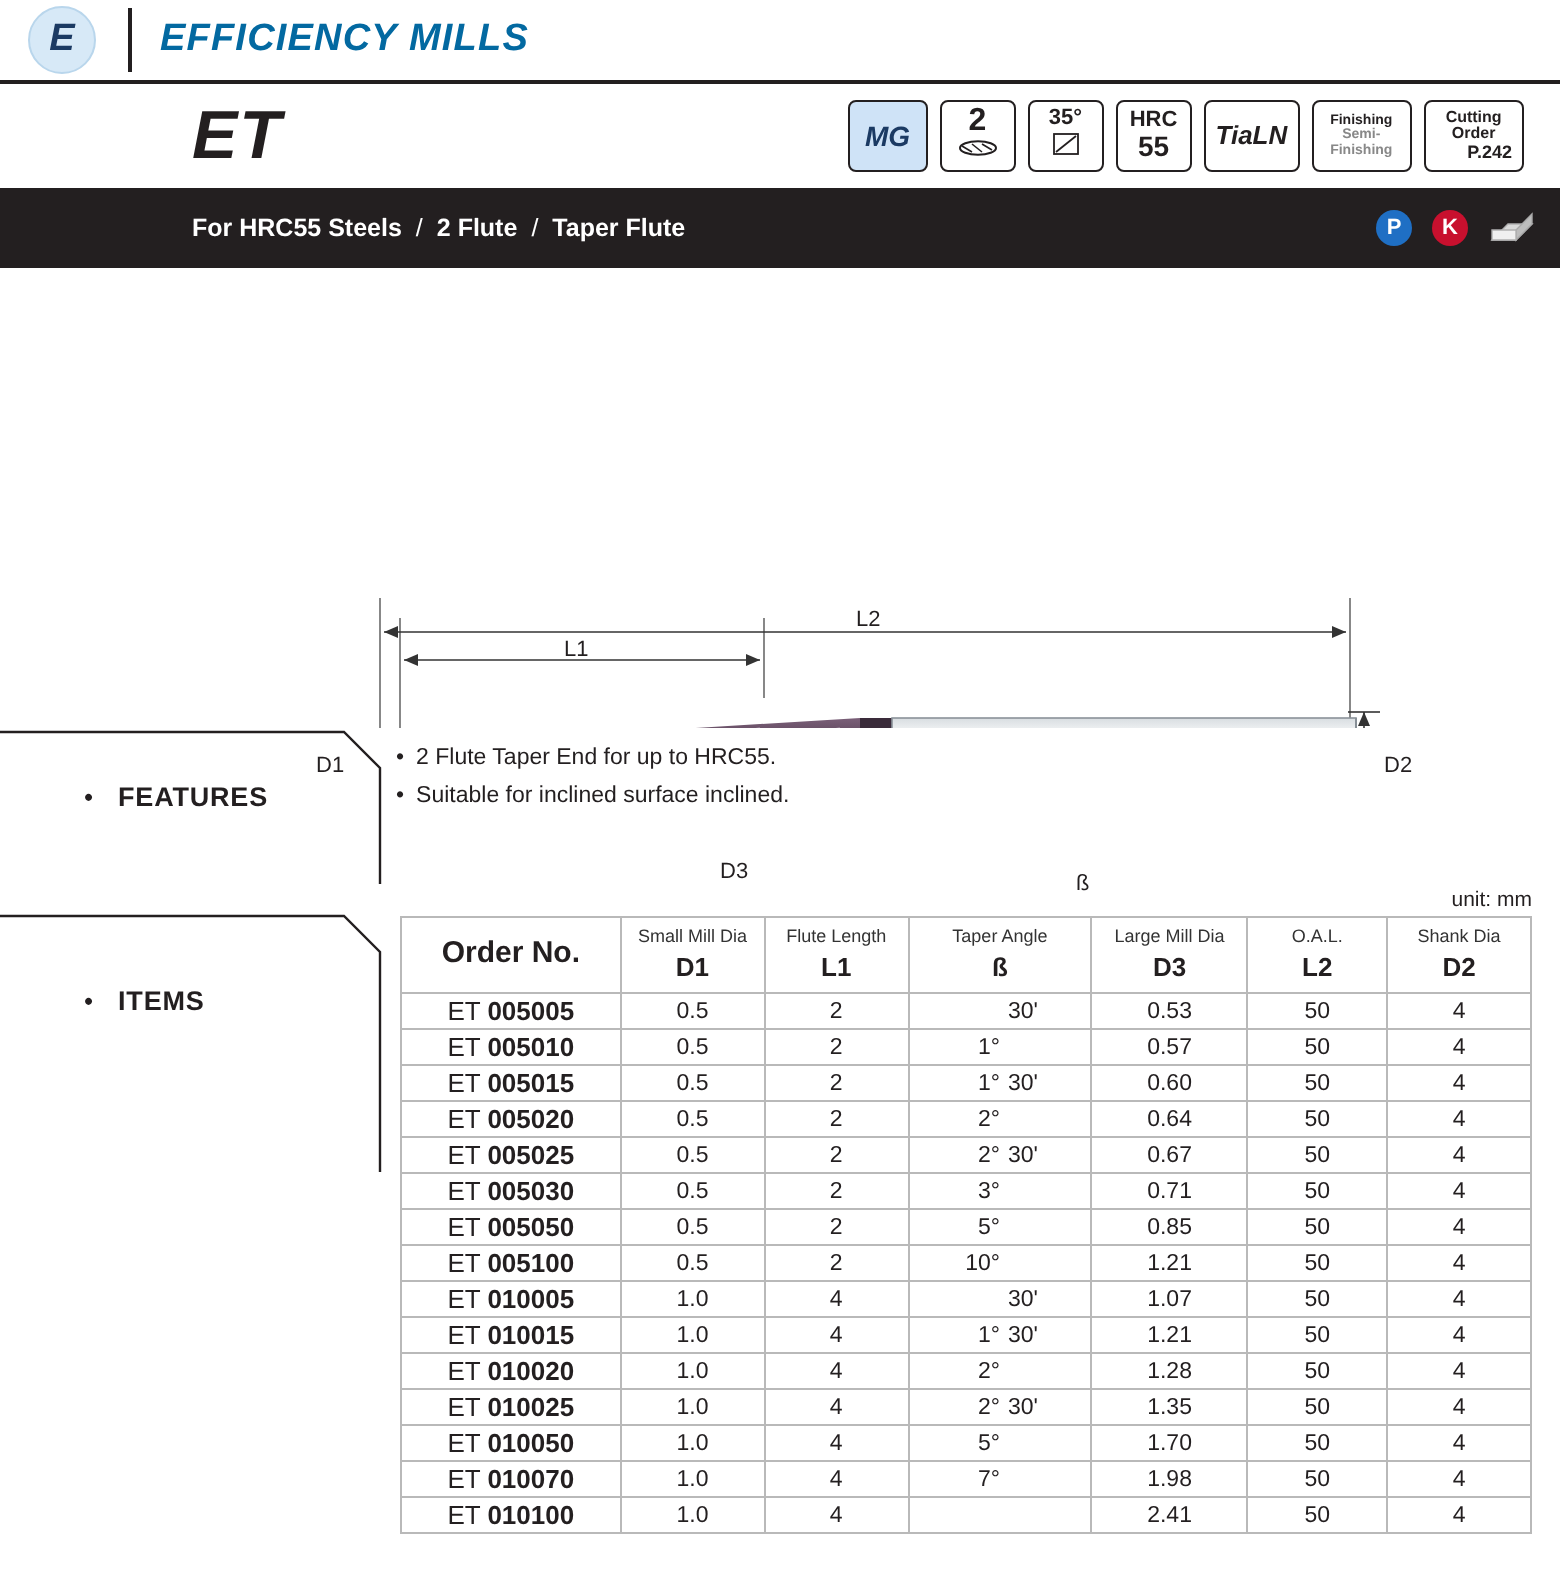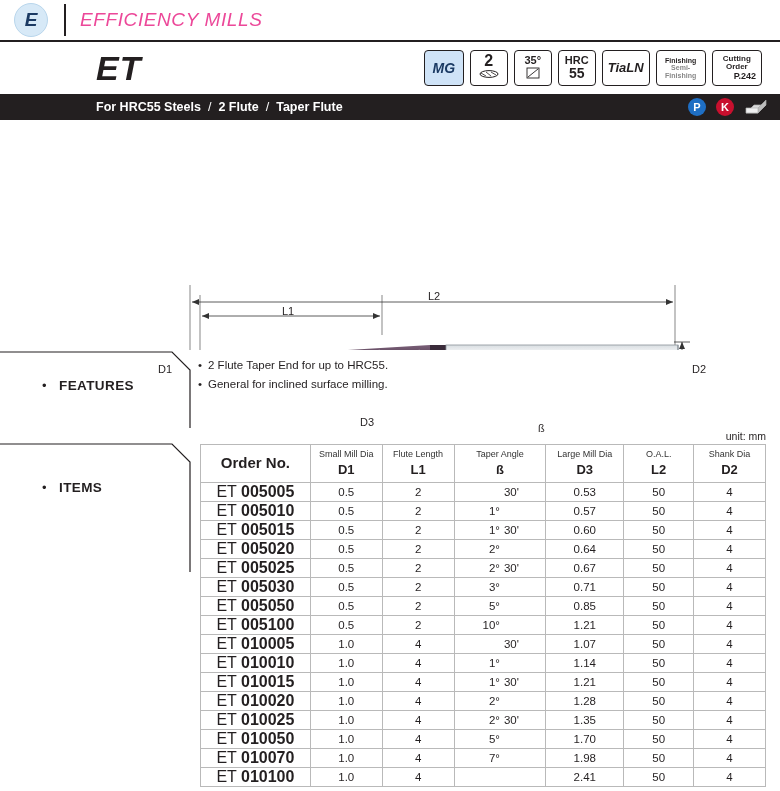"EFFICIENCY MILLS" .brand-title { color: #ec4899 -> #0369a1; font-weight: normal -> bold }
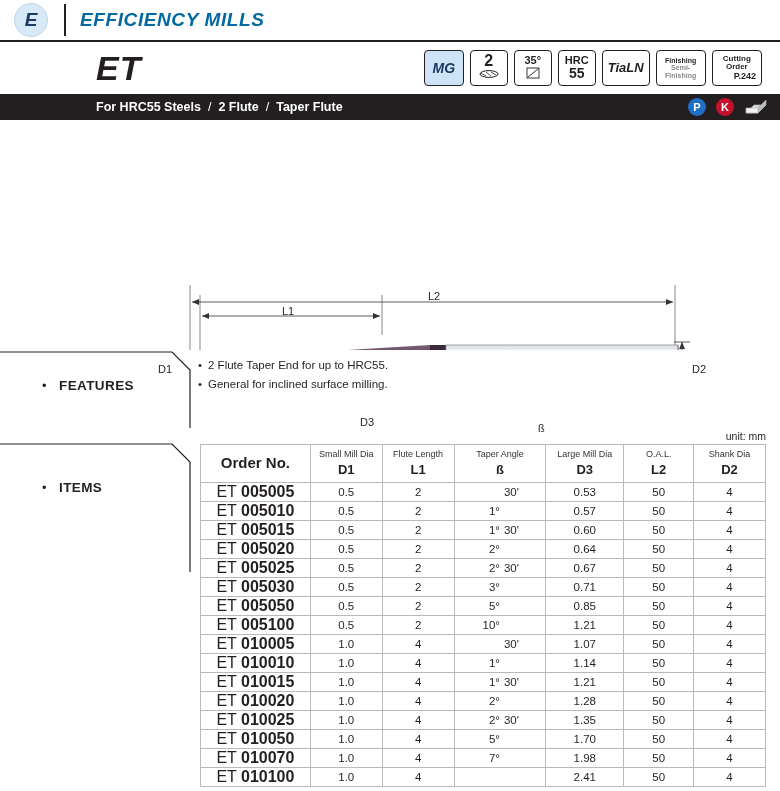"For HRC55 Steels" .subtitle-row { height: 26px -> 40px }
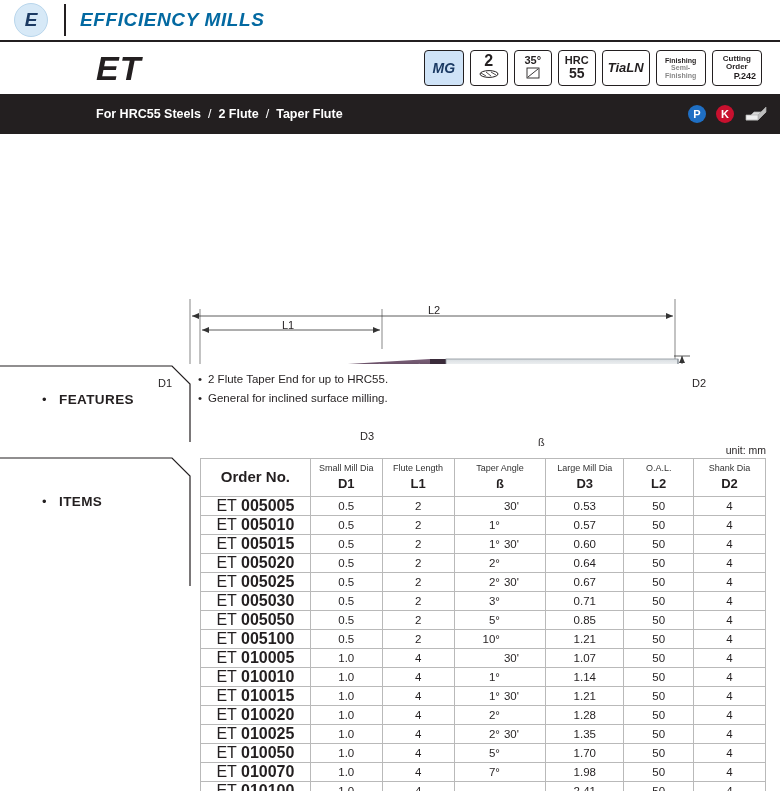"General for inclined surface milling." div { text: General for inclined surface milling -> Suitable for inclined surface inclined }
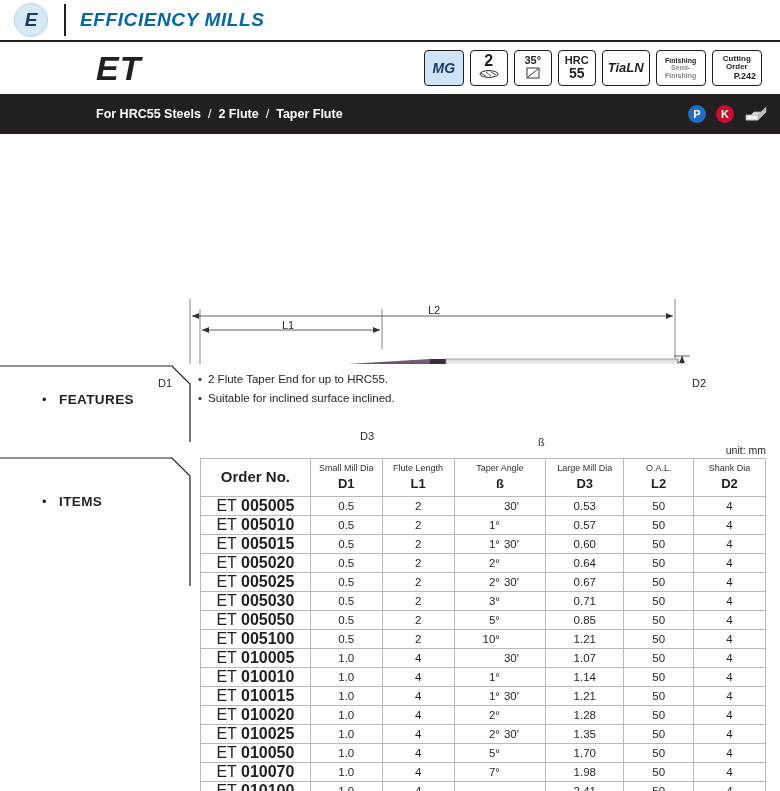"ET 005005" table.items tbody td.ord { font-size: 16px -> 13px }
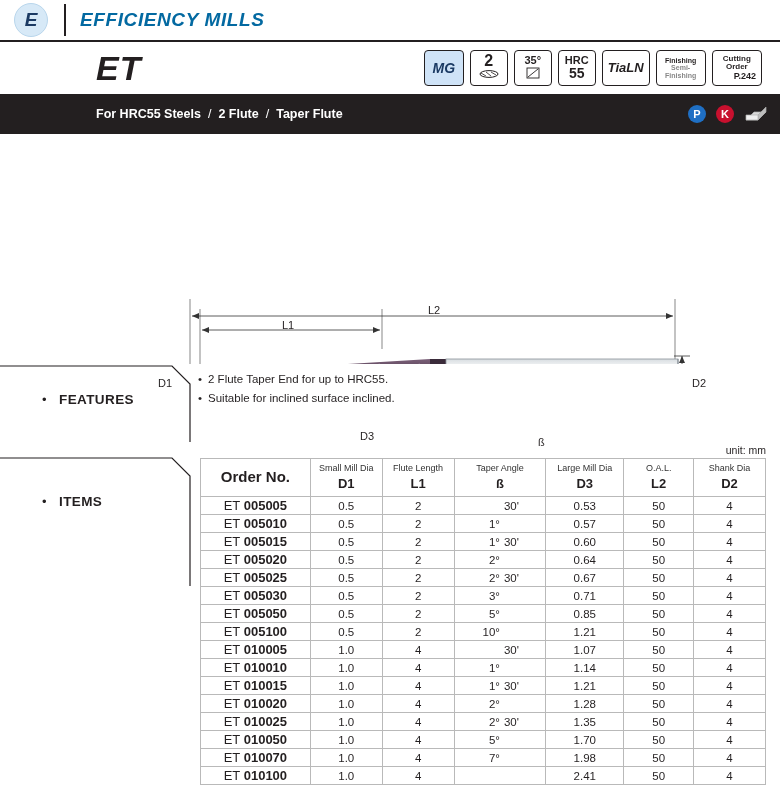"ET 010010" tr { html: <tr> <td>ET <b>010010</b></td> <td>1.0</td> <td>4</td> <td><span>1°</span><span></span></td> <td>1.14</td> <td>50</td> <td>4</td> </tr> -> none }
